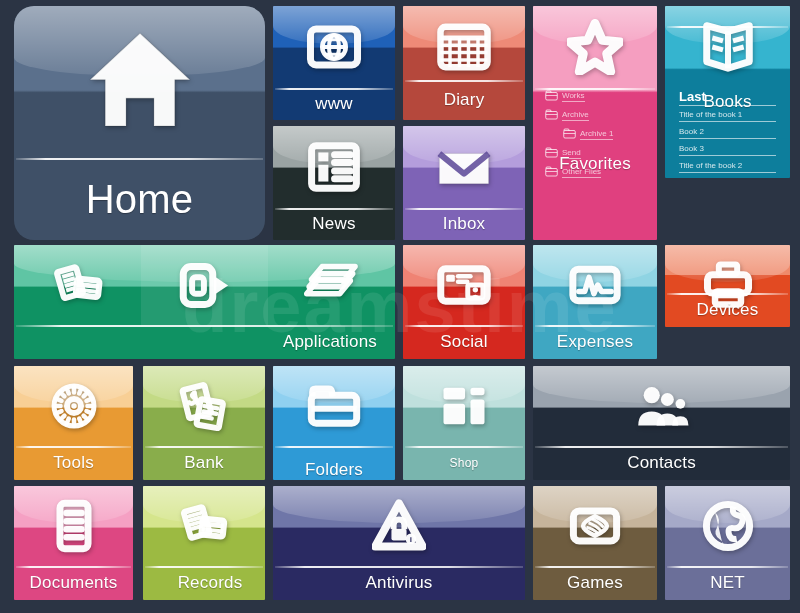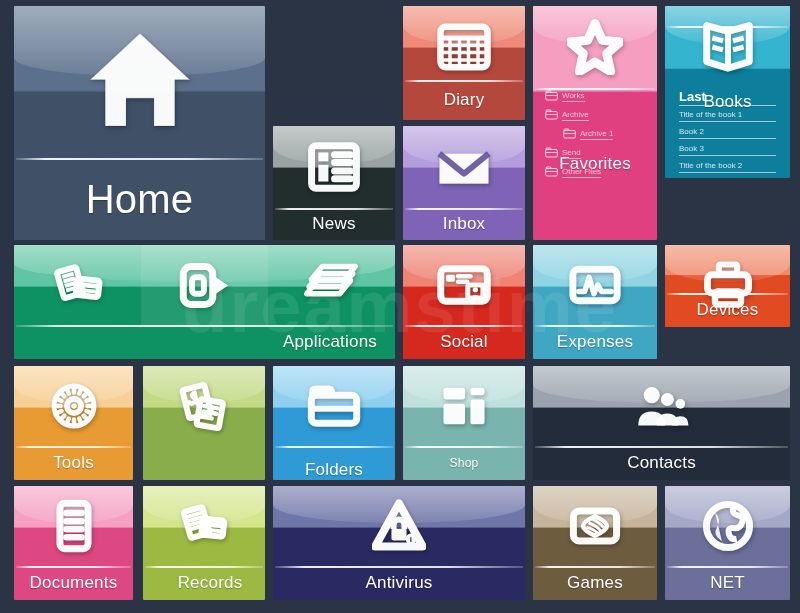"www" div.tile { html: none -> <div> <div></div> <div> <svg> <rect></rect> <circle></circle> <ellipse></ellipse> <line></line> <line></line> <line></line> </svg> </div> <div> <span>www</span> </div> </div> }
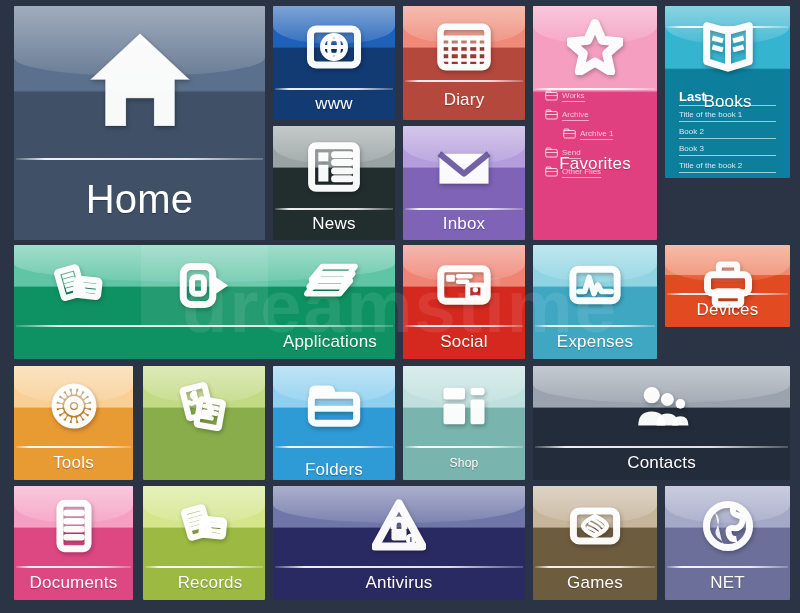"Home" div.tile { border-radius: none -> 20px }
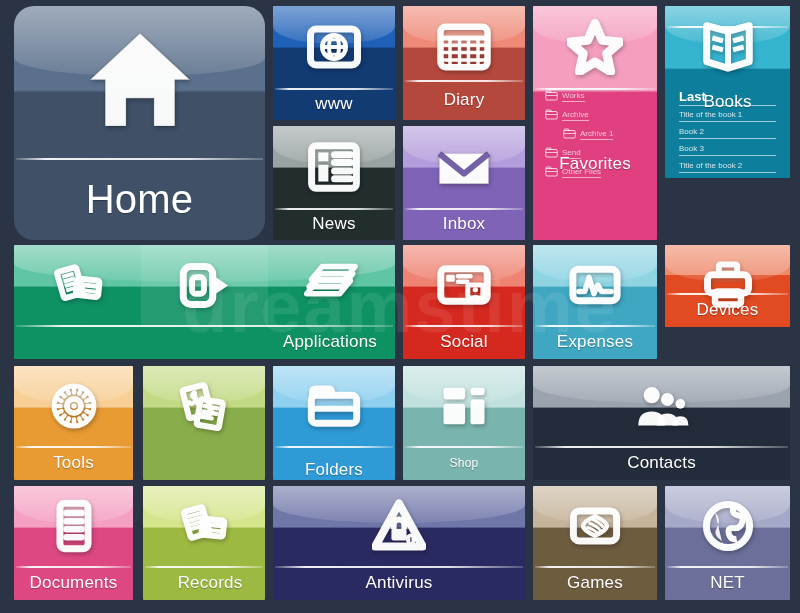"Bank" div.label-bar { html: none -> <div> <span>Bank</span> </div> }
